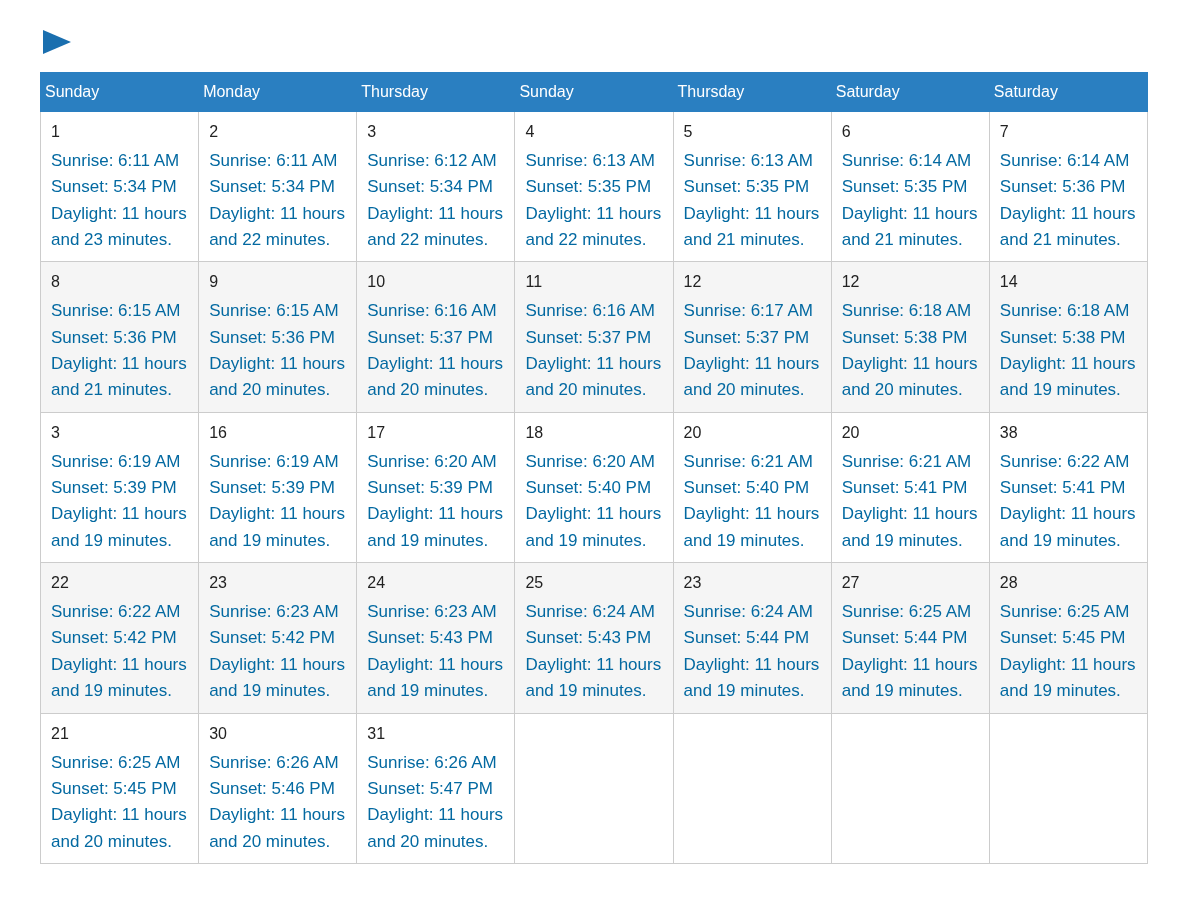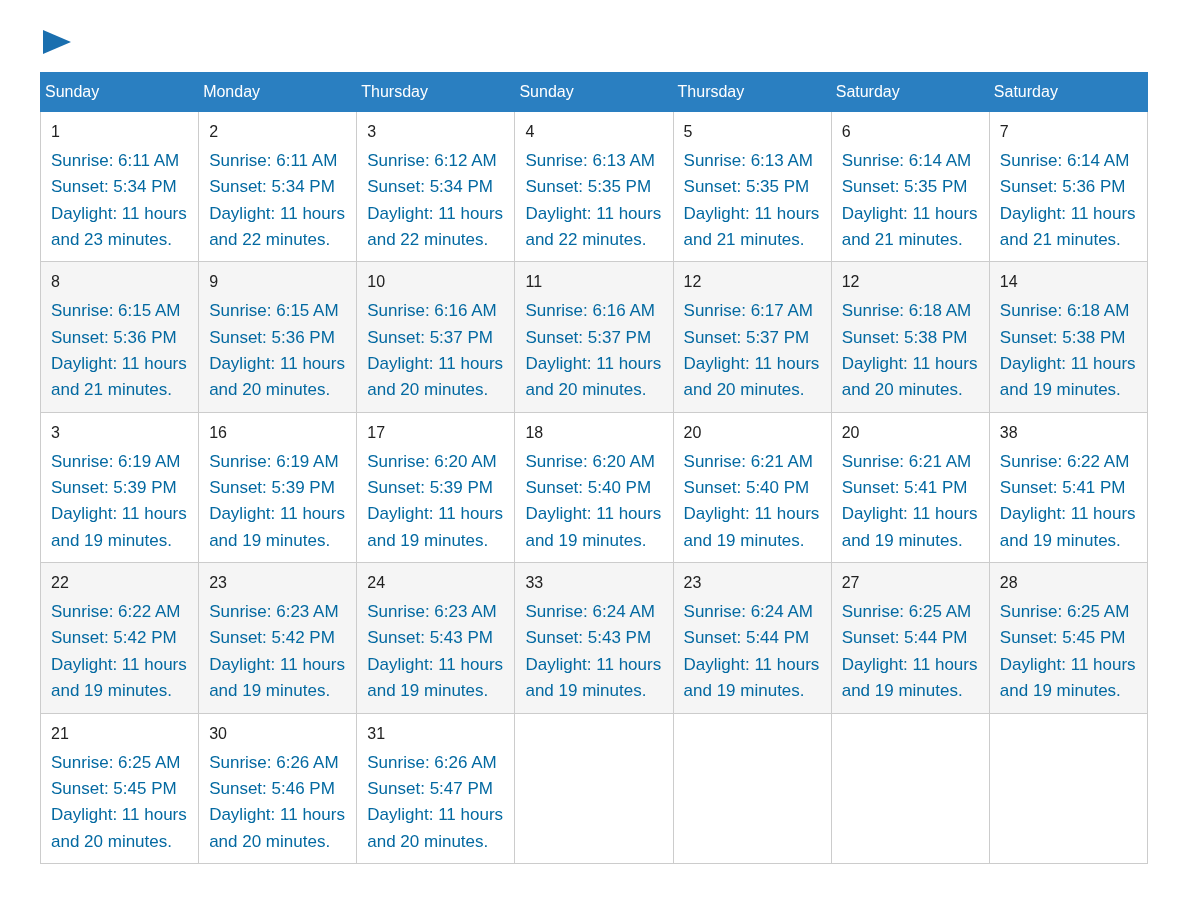"33" span.day-number { text: 33 -> 25 }
